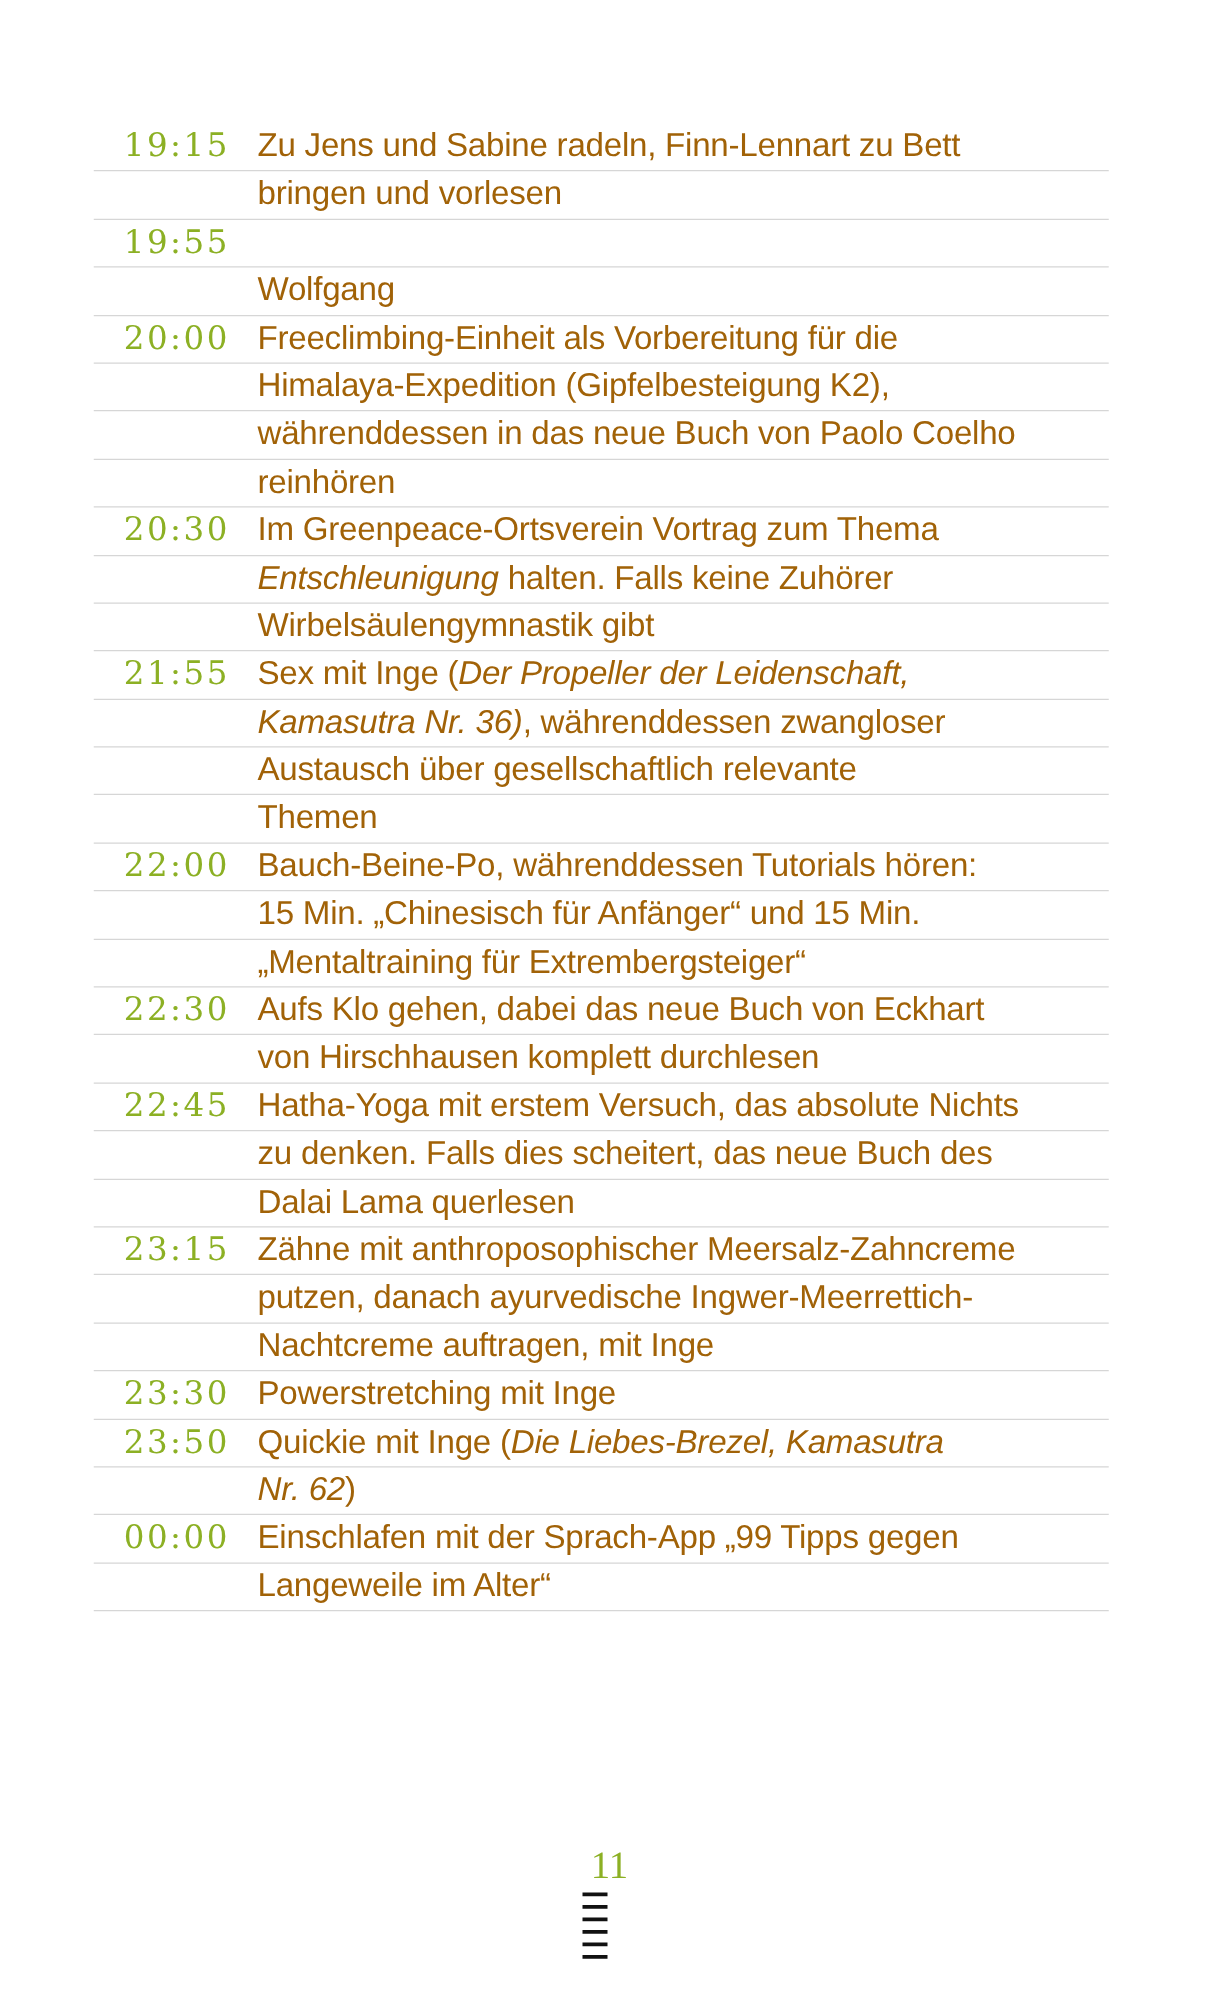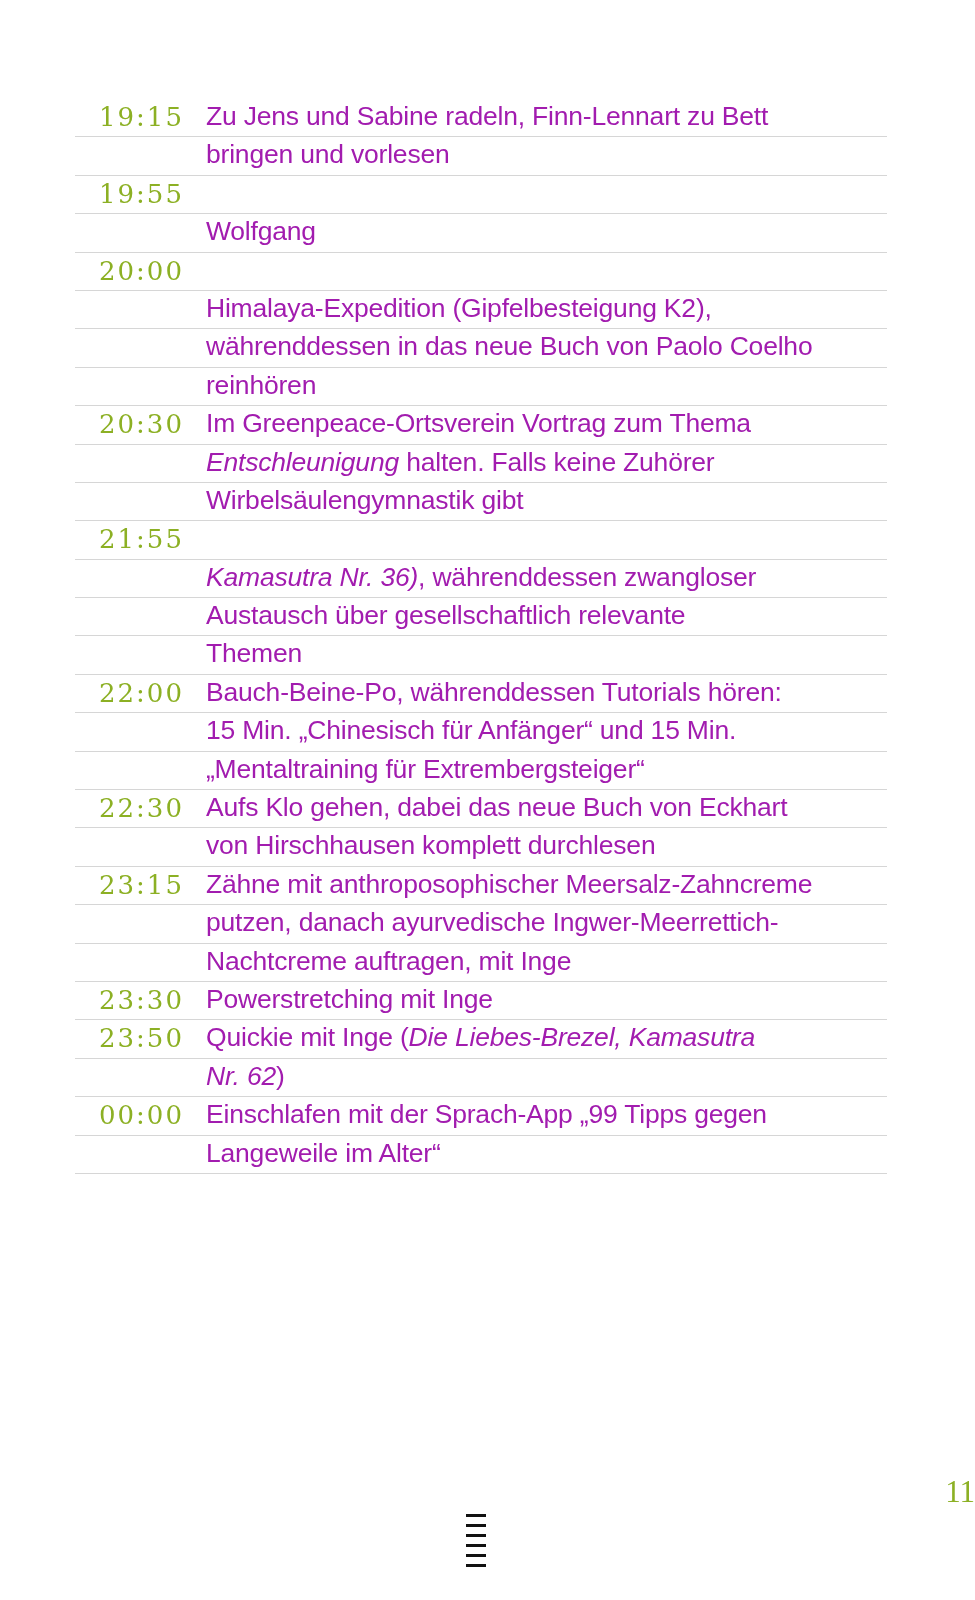"Zu Jens und Sabine radeln," .text { color: #a21caf -> #a16207 }
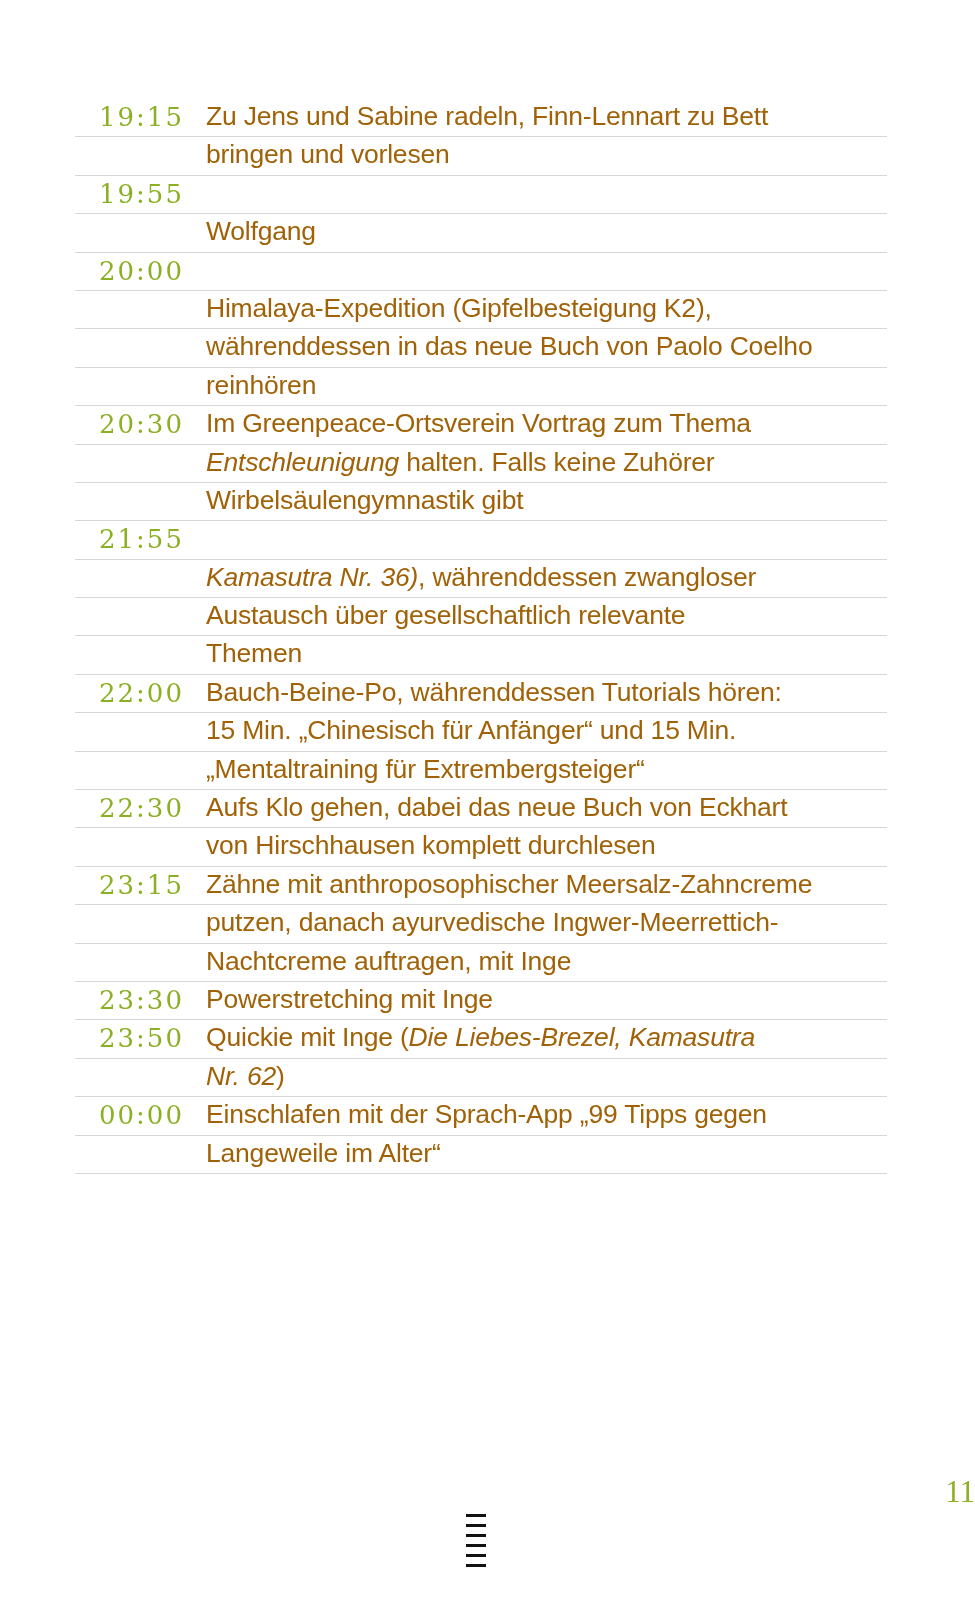"Freeclimbing-Einheit als Vorbereitung" span.text { html: none -> <span>Freeclimbing-Einheit als Vorbereitung für die</span> }
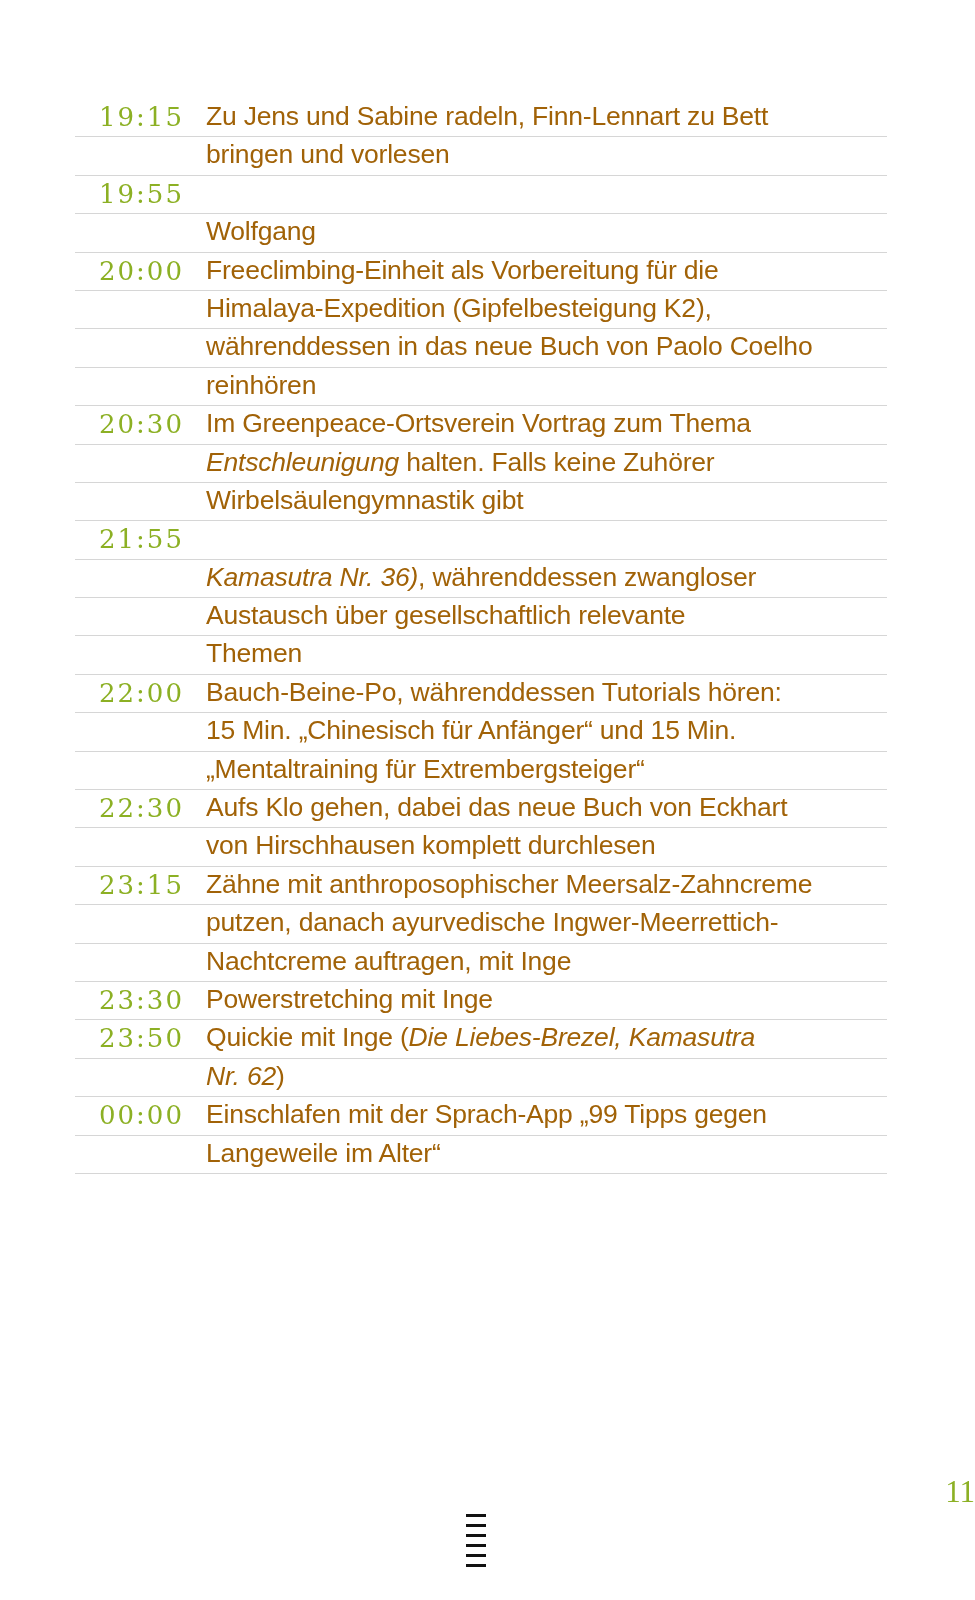"Sex mit Inge (Der Propeller" span.text { html: none -> <span>Sex mit Inge (<i>Der Propeller der Leidenschaft,</i></span> }
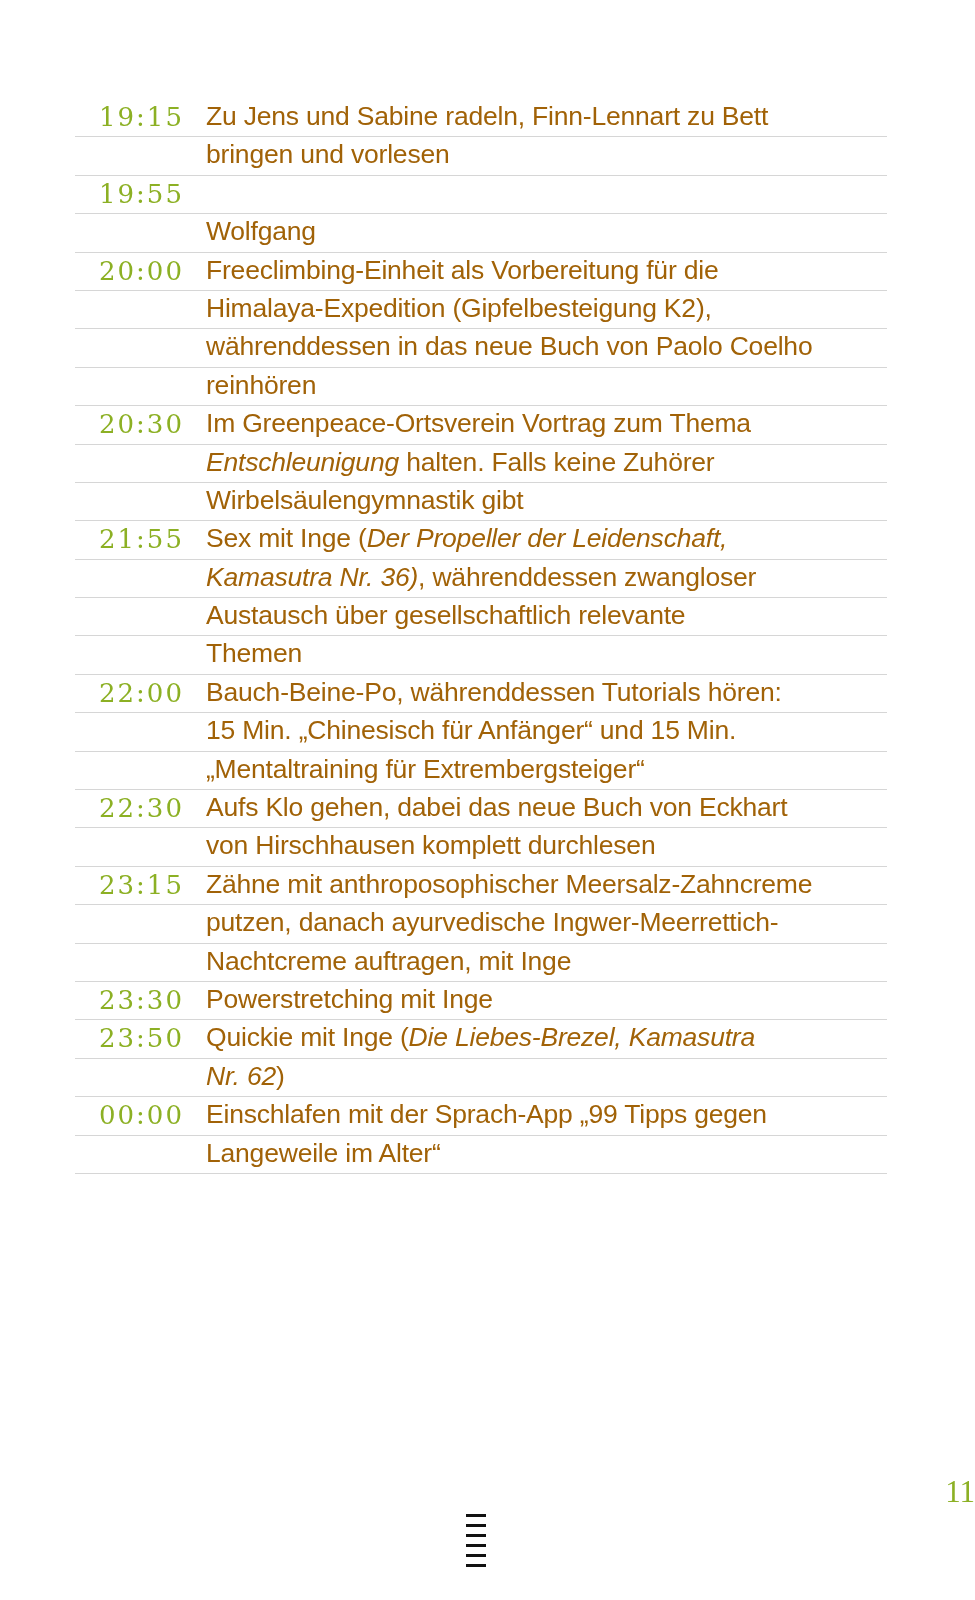"22:45" div.entry { html: none -> <div> <div> <span>22:45</span> <span>Hatha-Yoga mit erstem Versuch, das absolute Nichts</span> </div> <div> <span>zu denken. Falls dies scheitert, das neue Buch des</span> </div> <div> <span>Dalai Lama querlesen</span> </div> </div> }
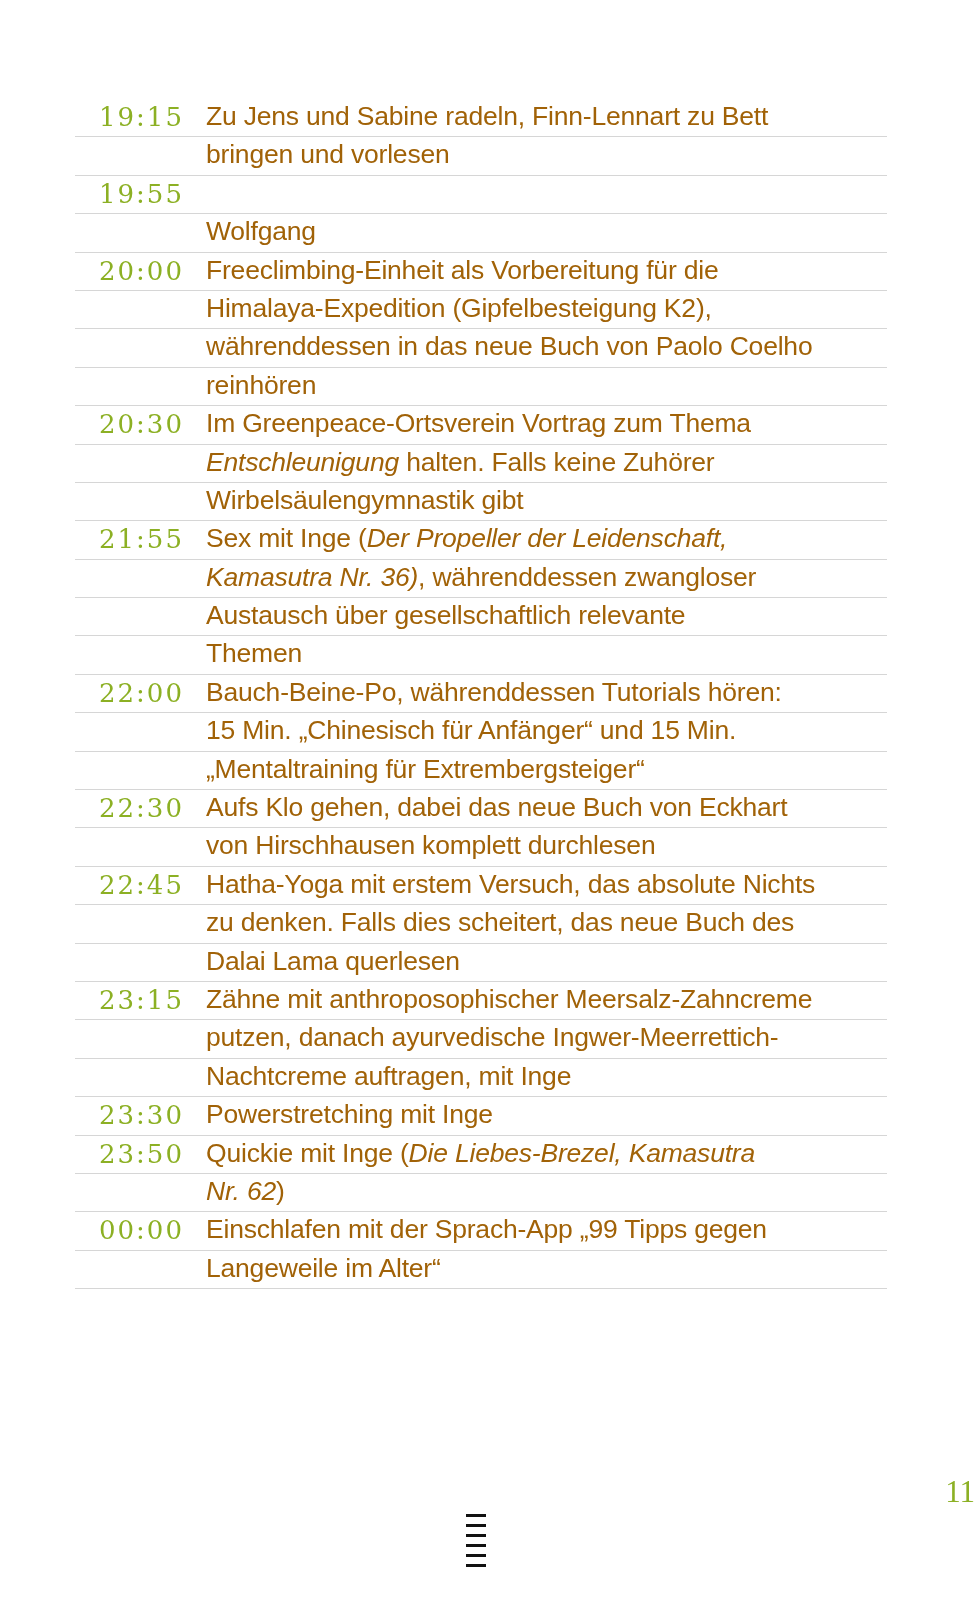"11" .folio { text-align: right -> center }
